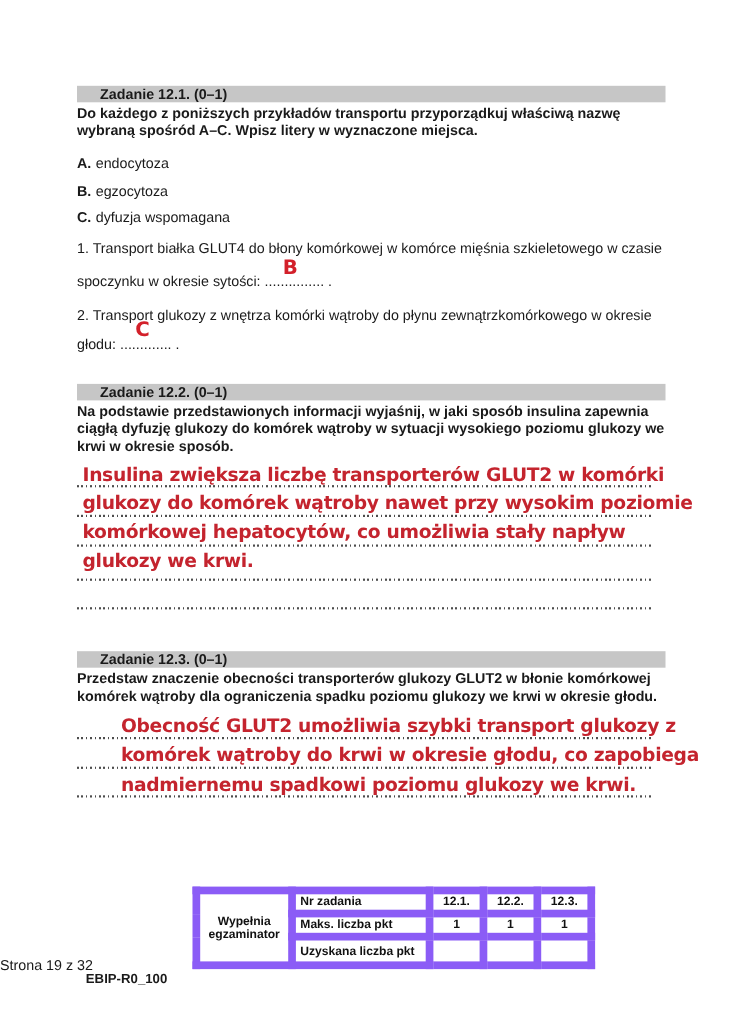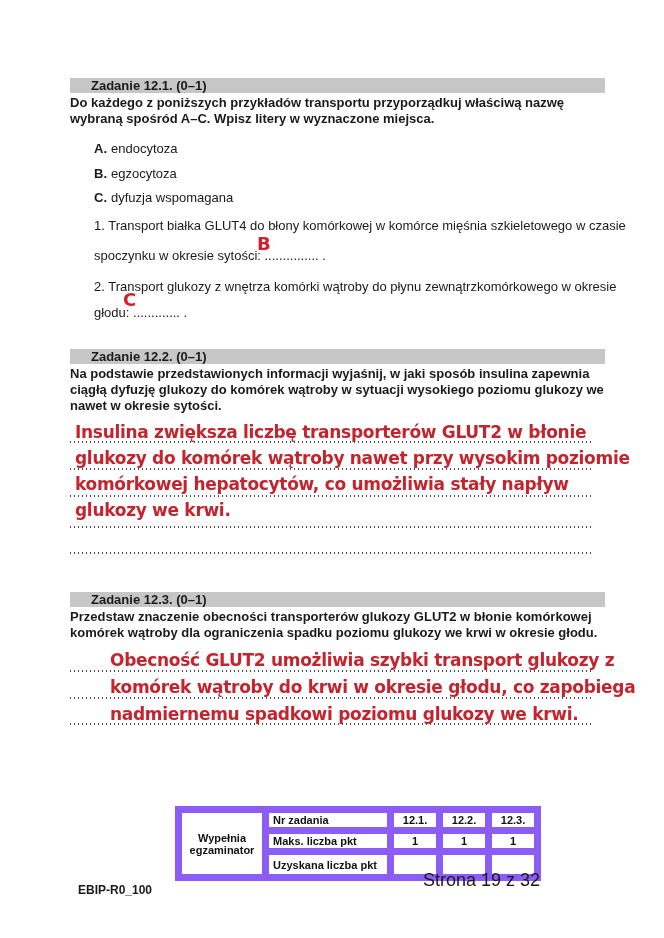"A. endocytoza" .body13 { margin-left: 24px -> none }
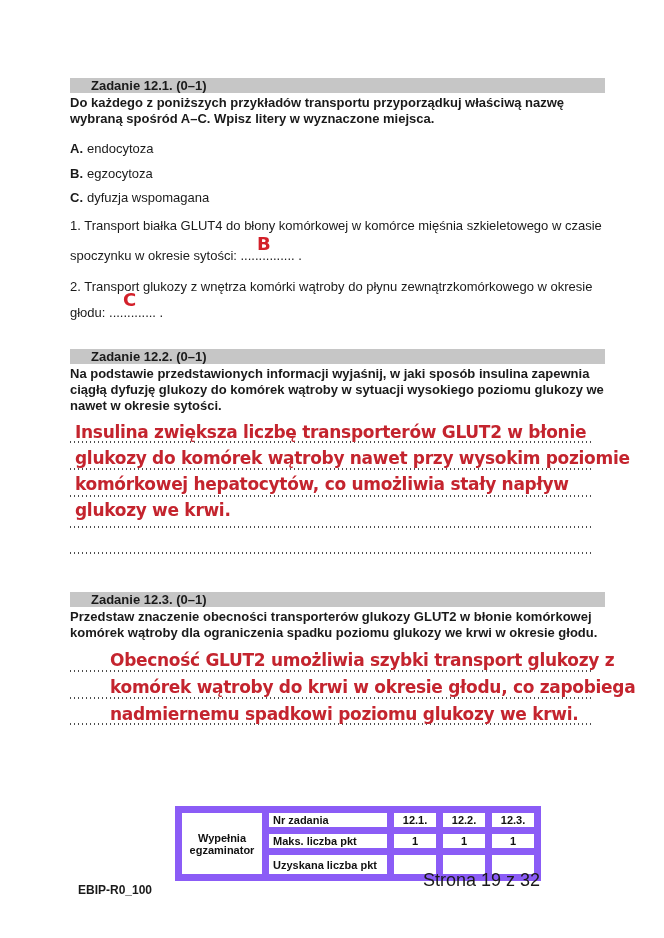"nawet w okresie sytości." div { text: nawet w okresie sytości -> krwi w okresie sposób }
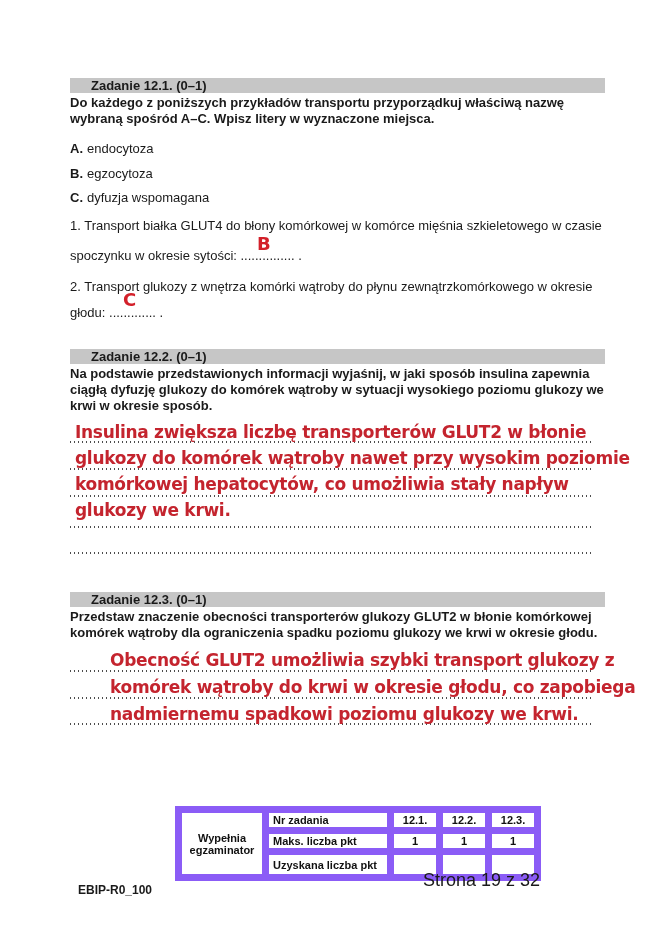"Insulina zwiększa liczbę transporterów" div { text: błonie -> komórki }
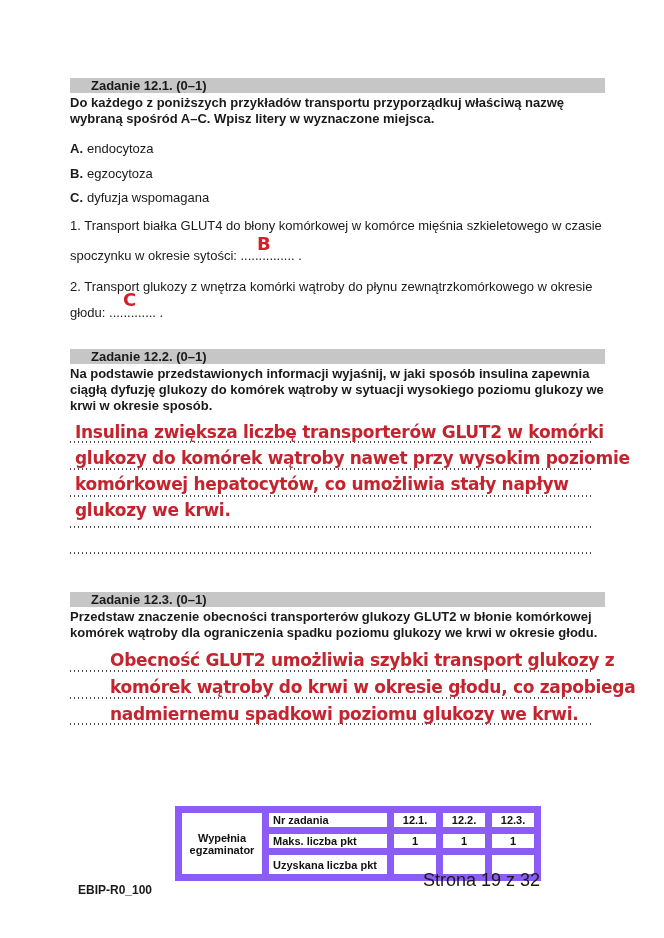"Strona 19 z 32" .footer-page { font-size: 18px -> 13px; text-align: right -> left }
